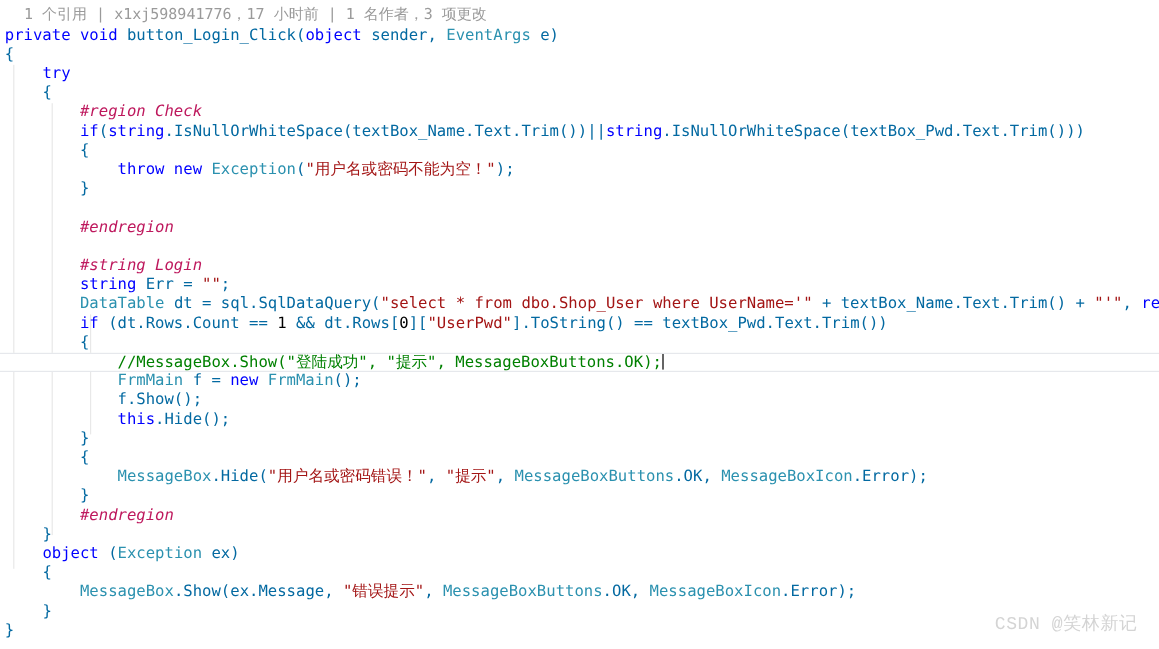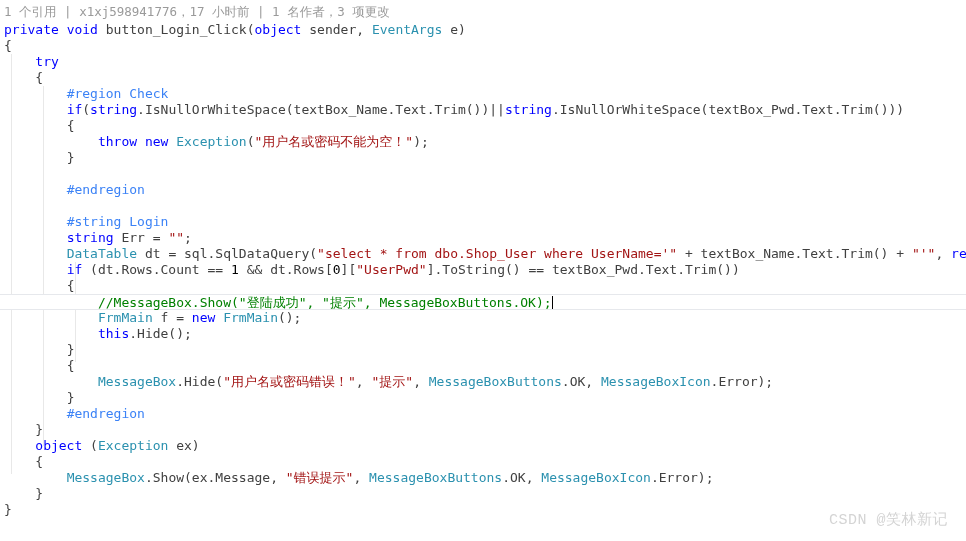"1 个引用 | x1xj598941776，17 小时前" .codelens { padding-left: 4px -> 20px }
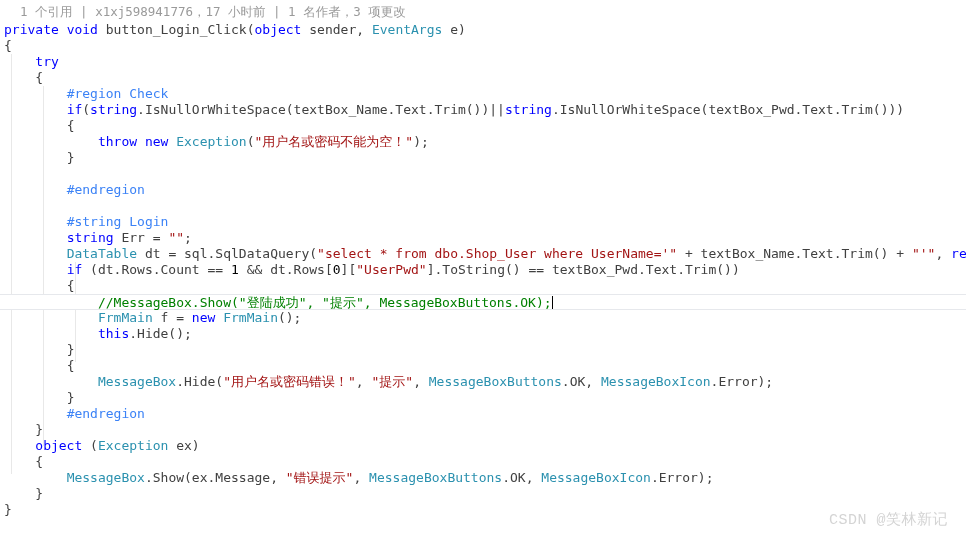"button_Login_Click(" .plain { color: #404040 -> #0369a1 }
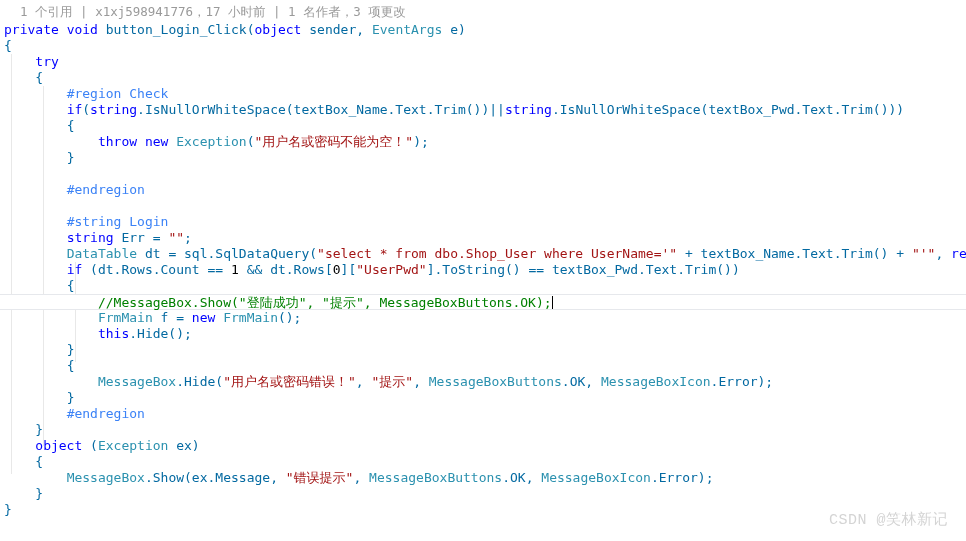"#region Check" .pre { color: #3b82f6 -> #be185d; font-style: none -> italic }
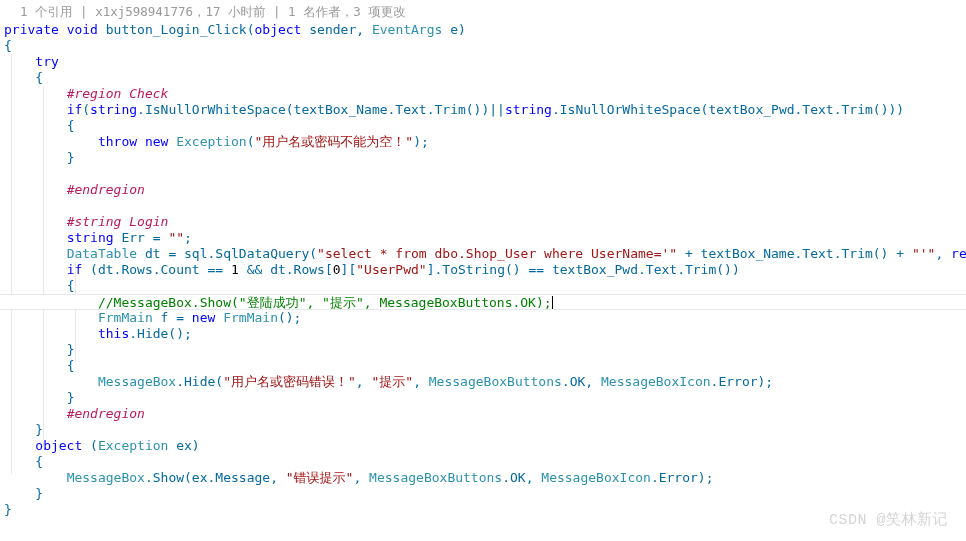"f.Show();" div.line { html: none -> <div><span> </span><span>f.Show();</span></div> }
